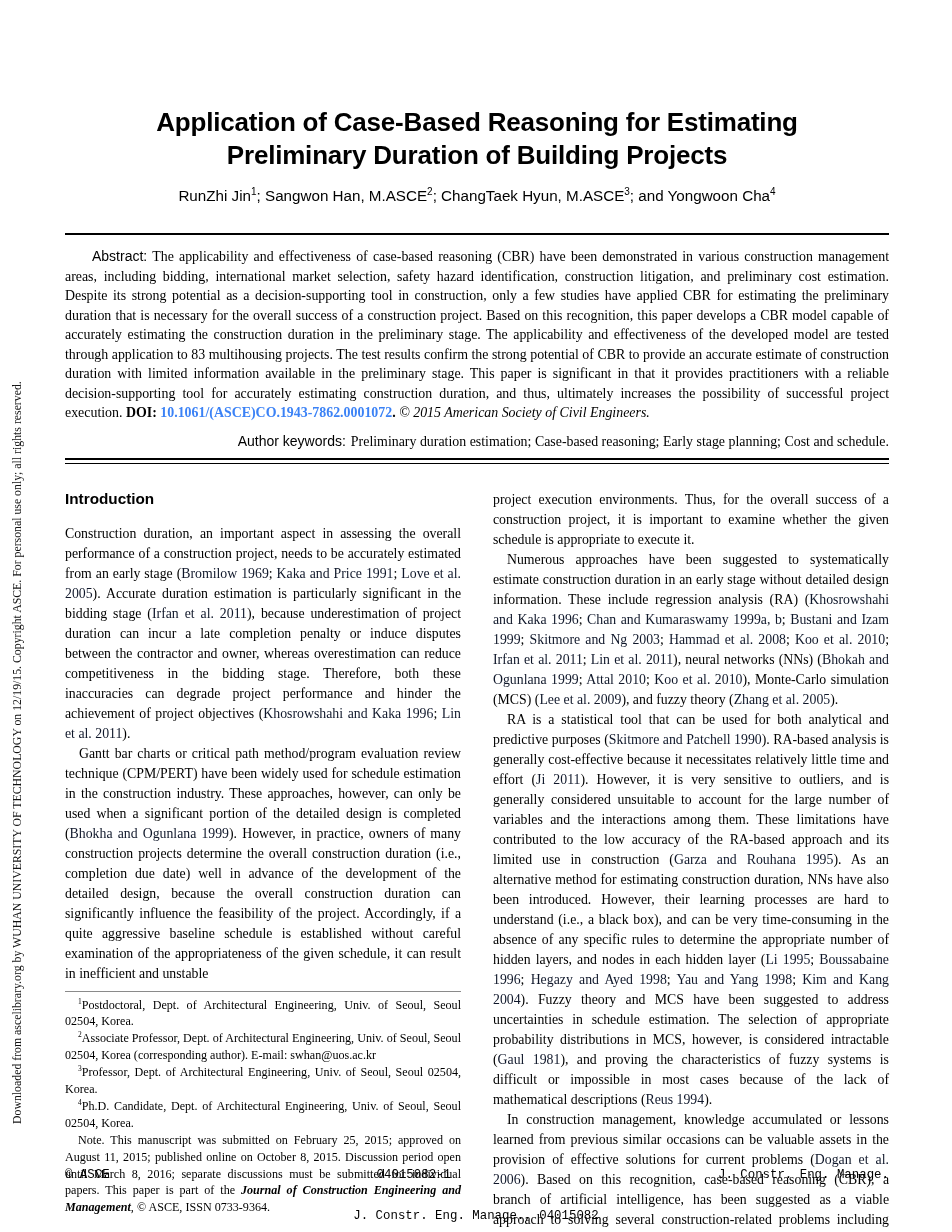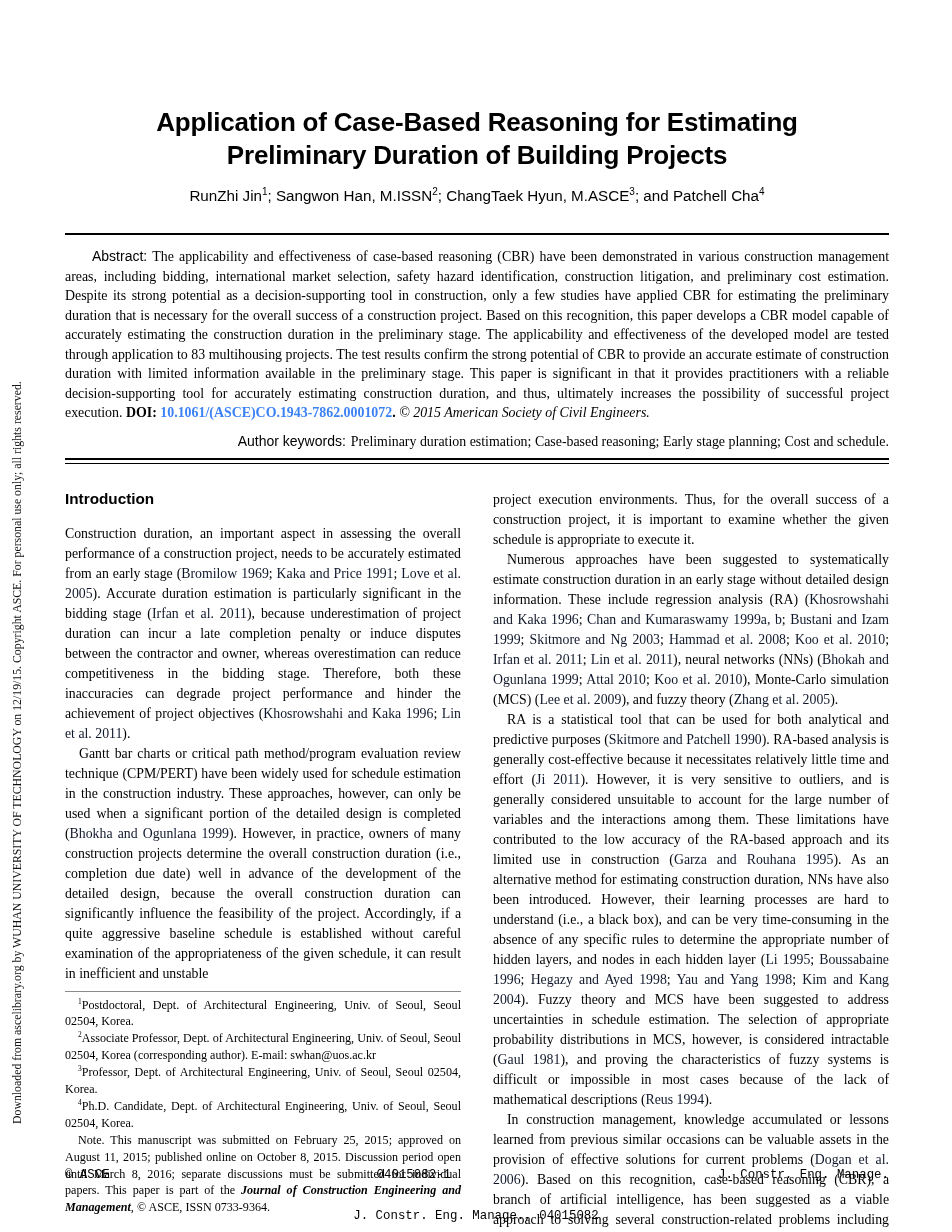"; Sangwon Han, M.ISSN" span { text: M.ISSN -> M.ASCE }
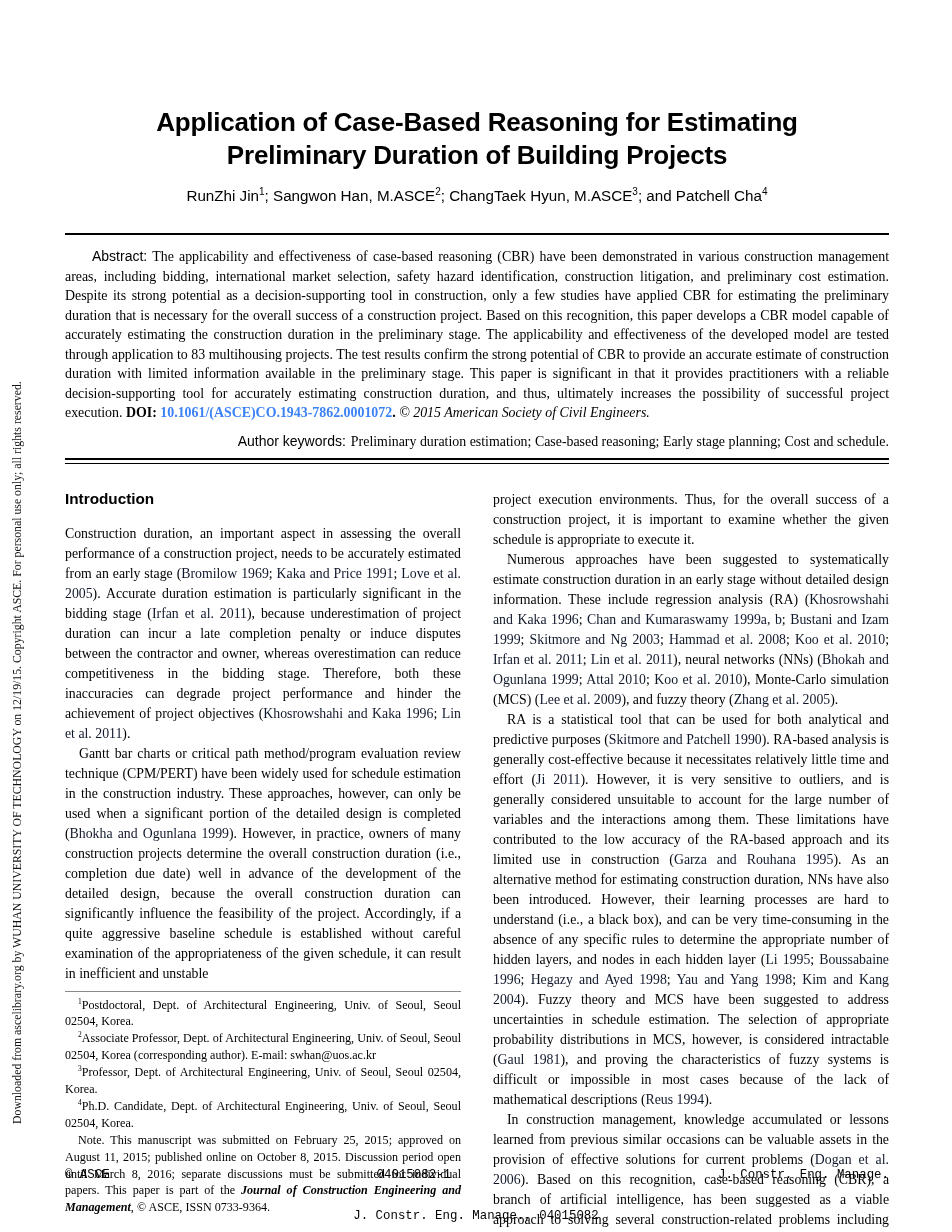"; and Patchell Cha" span { text: Patchell -> Yongwoon }
